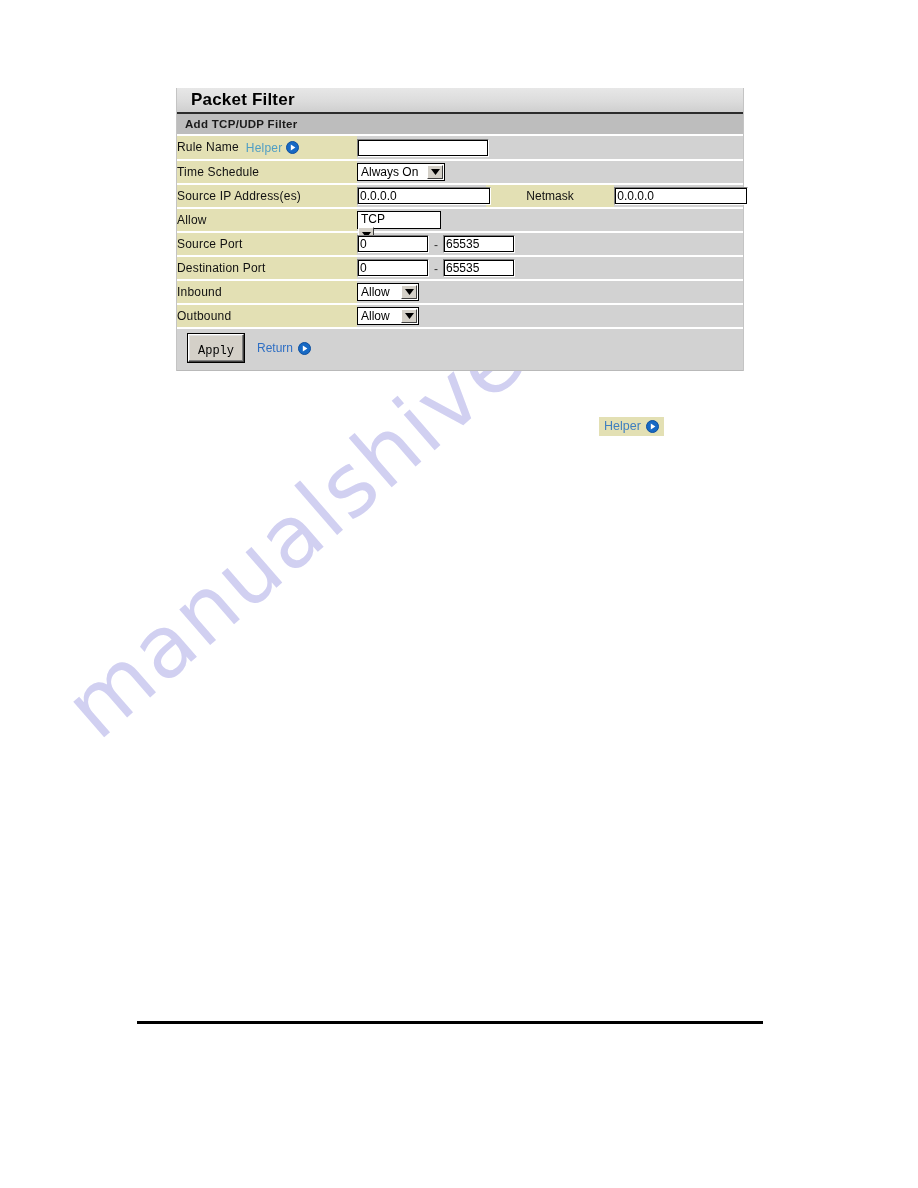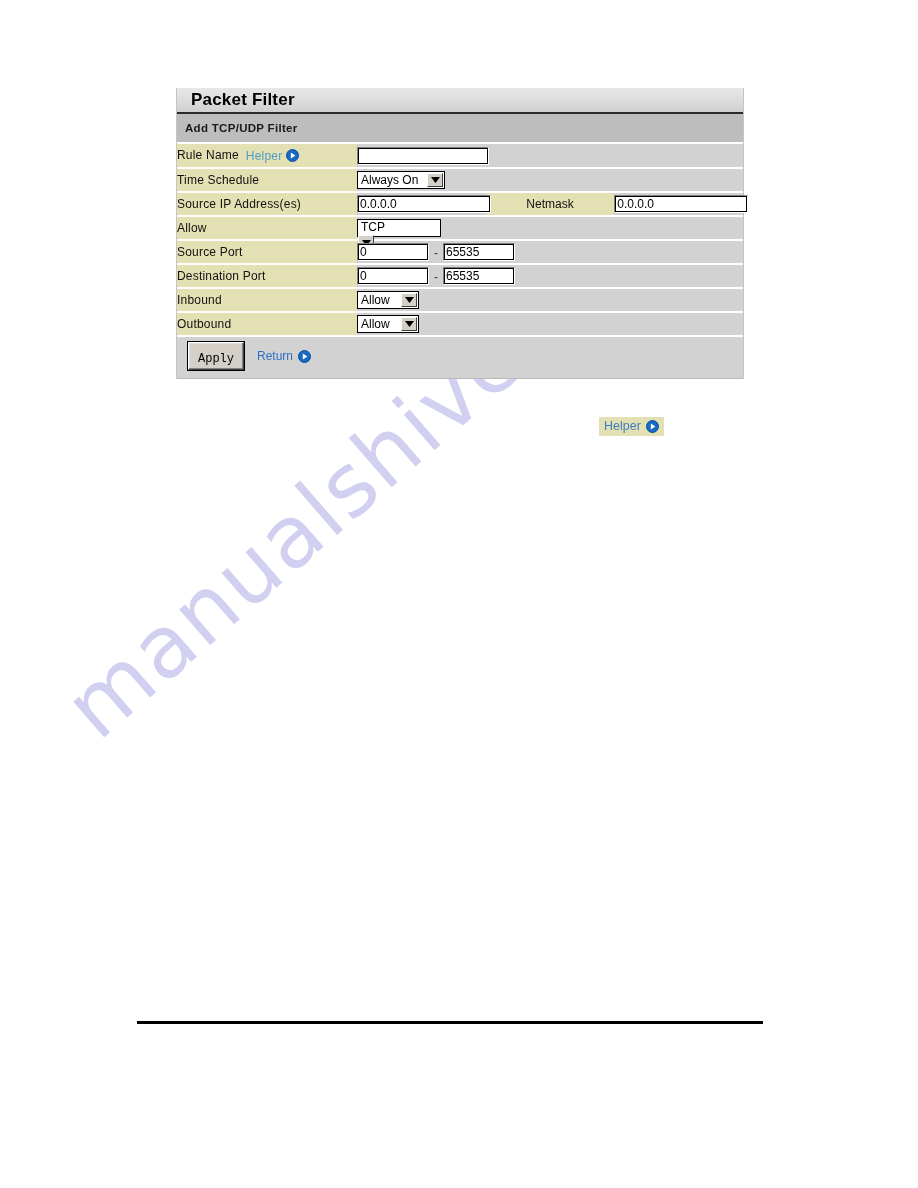"Add TCP/UDP Filter" .sub-bar { height: 30px -> 22px }
